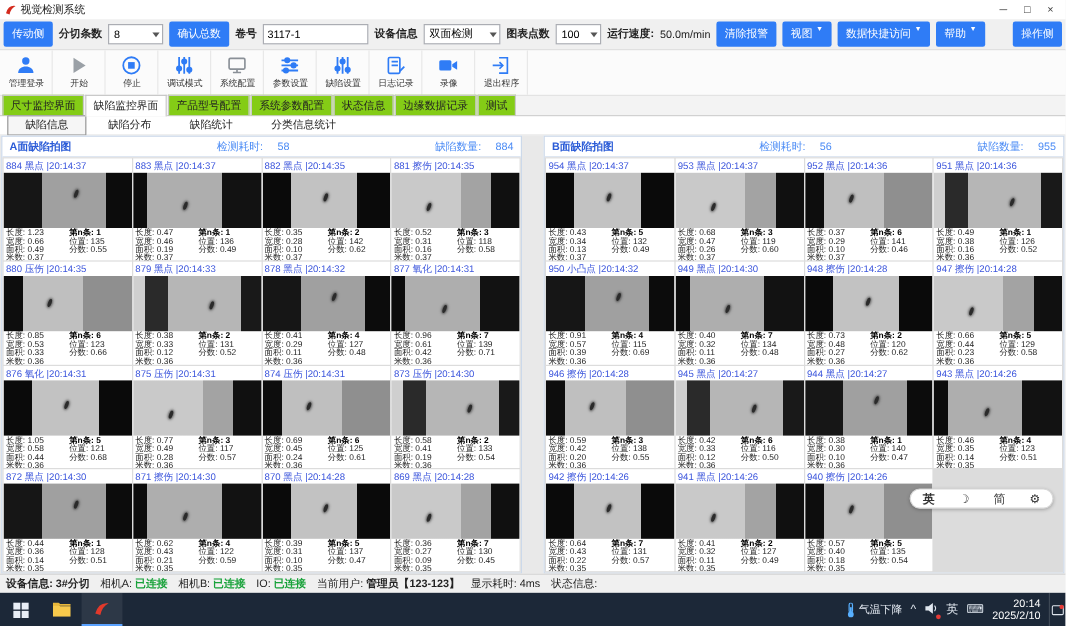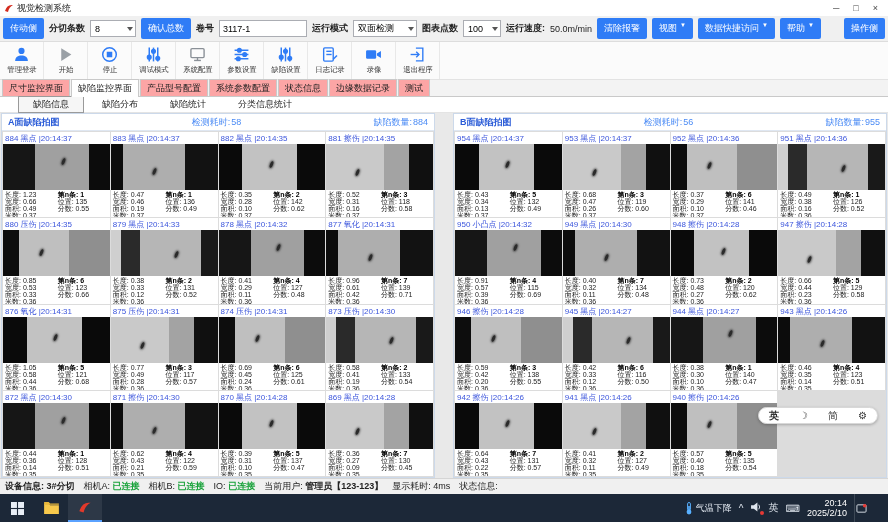"运行模式" span.lab { text: 运行模式 -> 设备信息 }
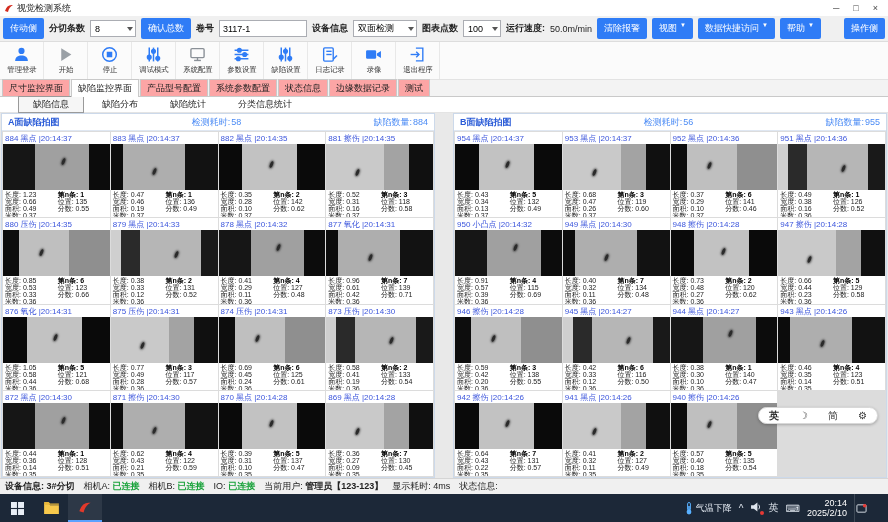"尺寸监控界面" .tab1 { background: #fca5a5 -> #84cc16 }
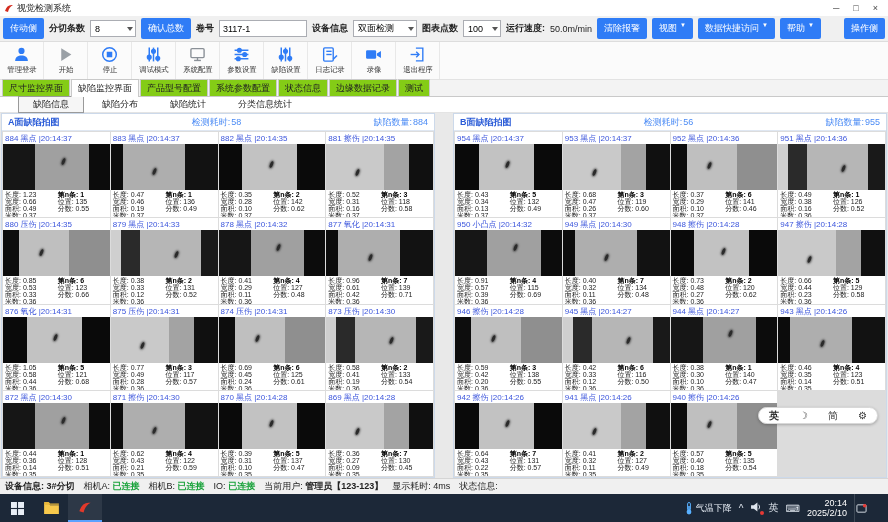"缺陷信息" .tabs2 { padding-left: 18px -> 6px }
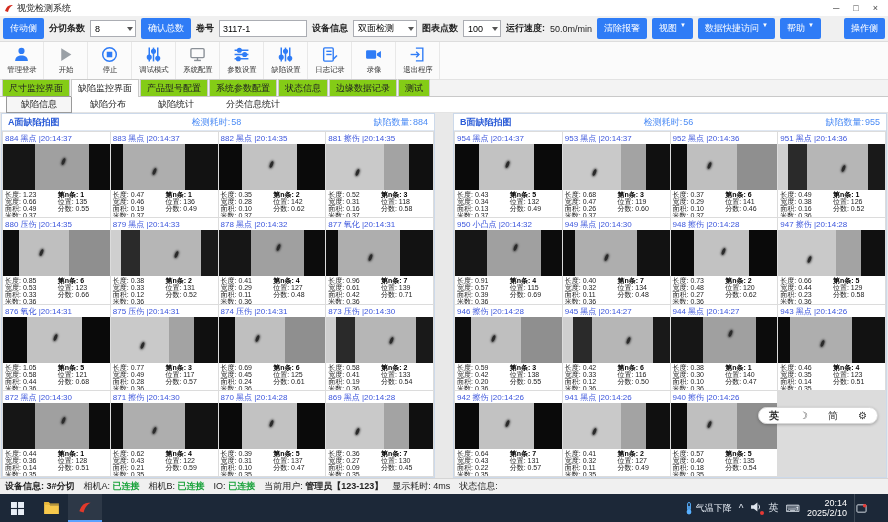"58" .pstat b { margin-left: 1px -> 12px }
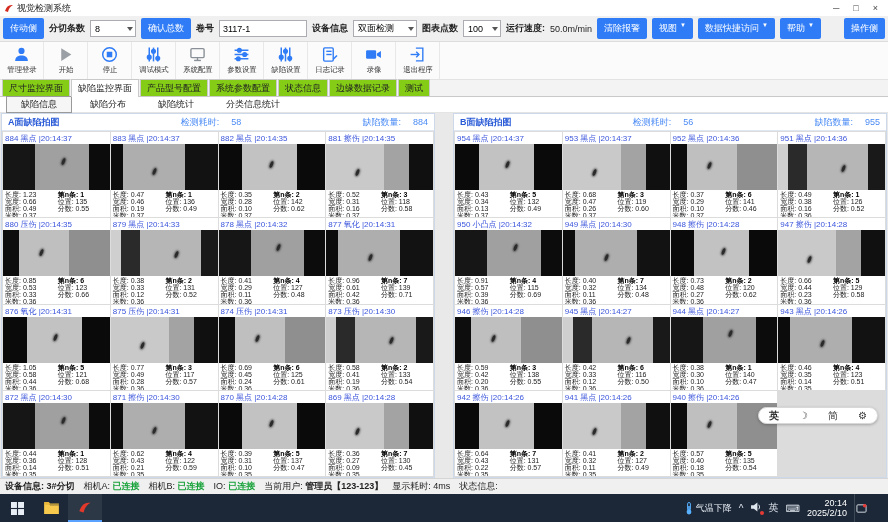"气温下降" .tk-right { padding-right: 20px -> 0 }
